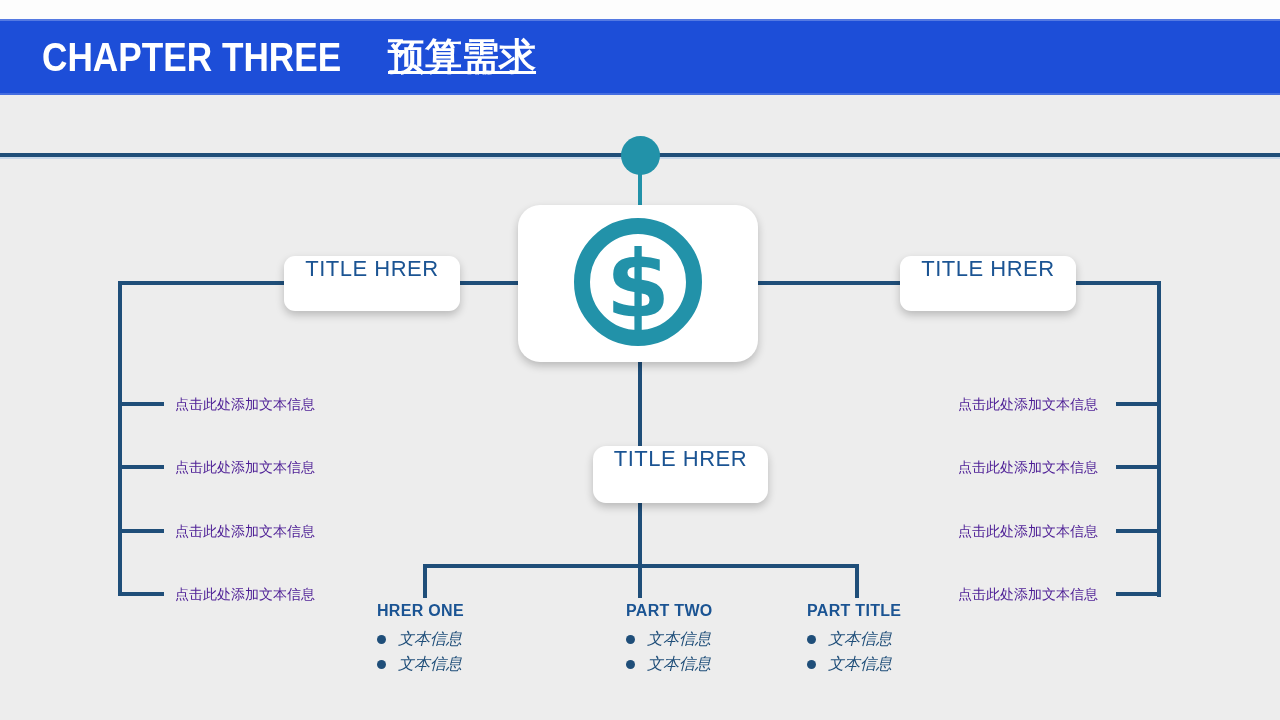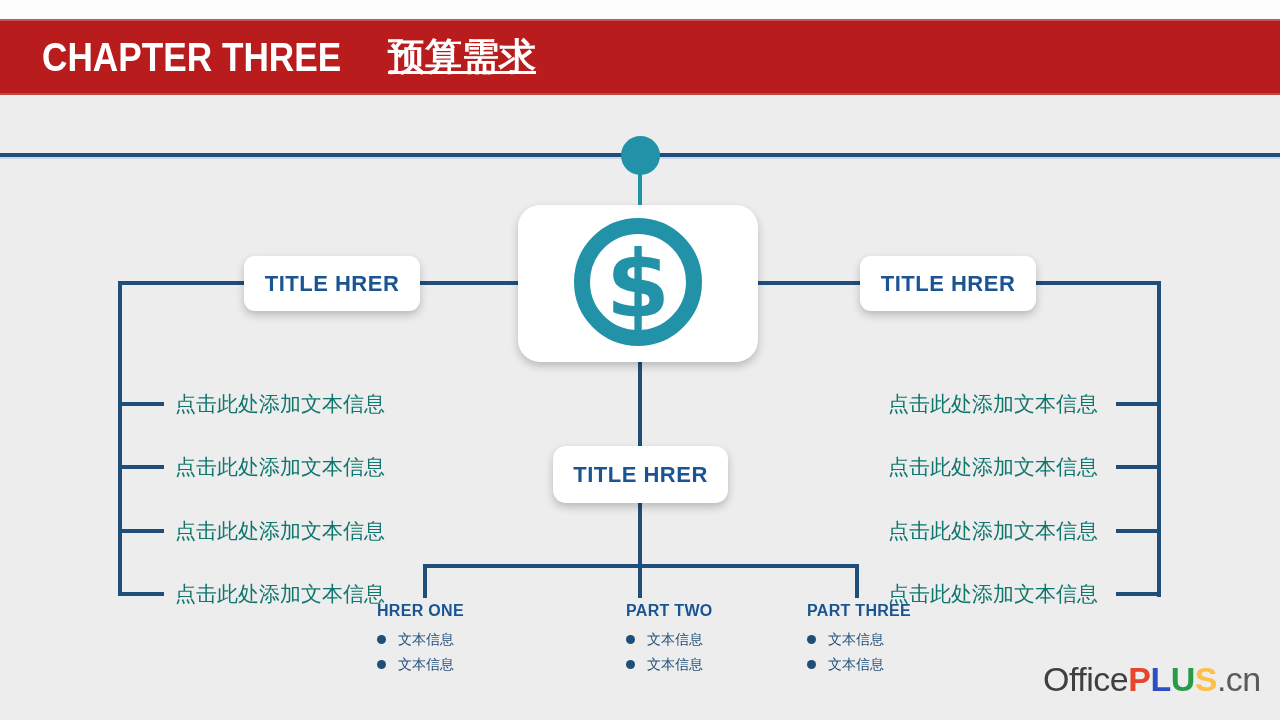"CHAPTER THREE" .header-bar { background: #b91c1c -> #1d4ed8 }
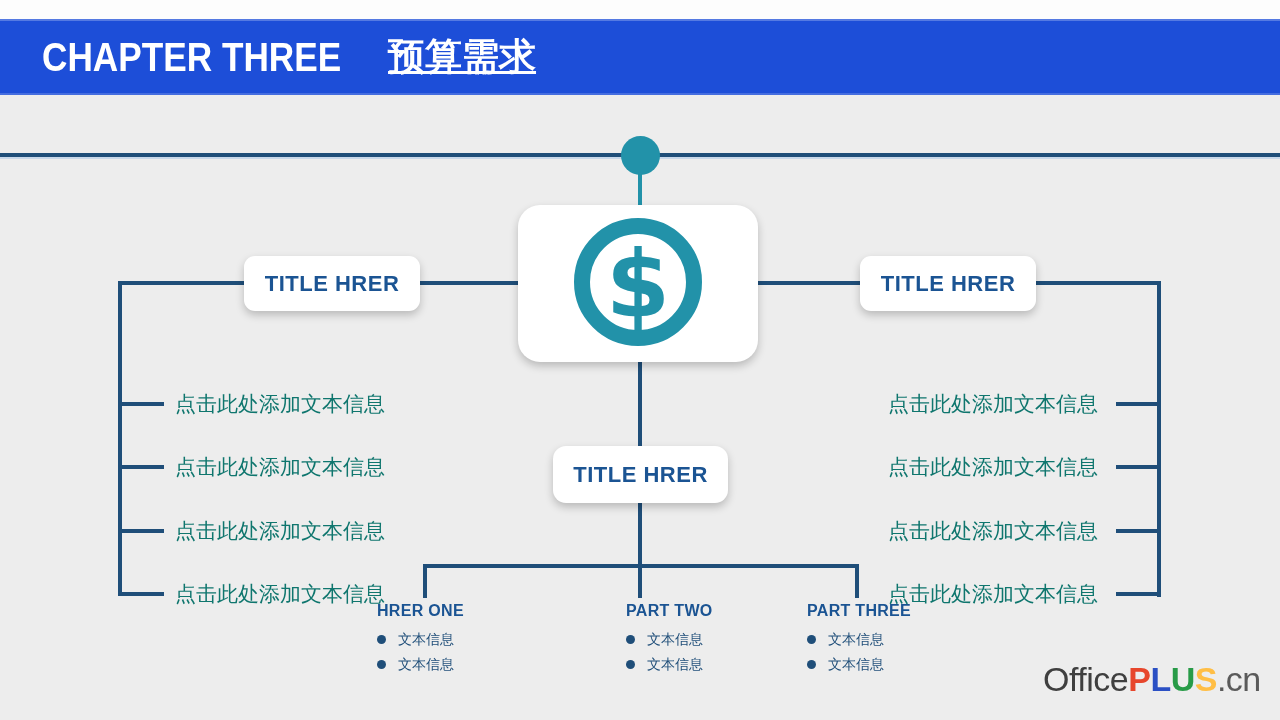"TITLE HRER" .title-btn { align-items: center -> none; font-weight: bold -> normal; margin-left: none -> 40px }
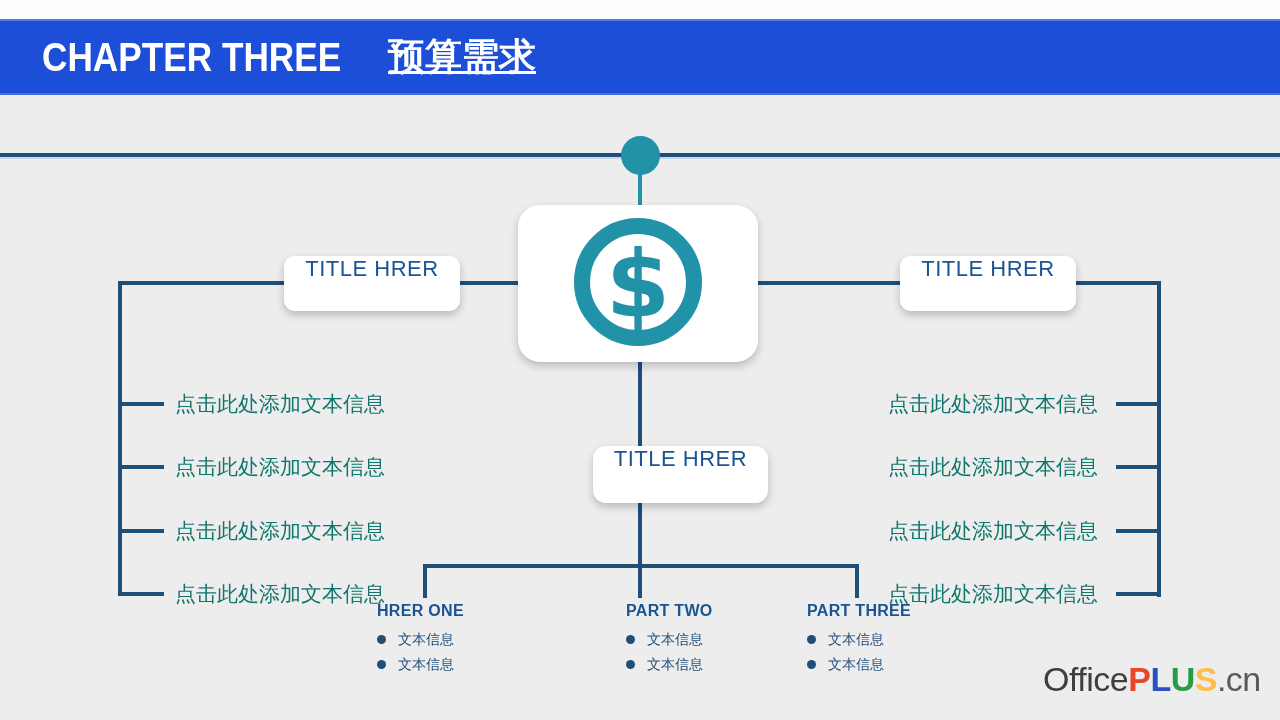"点击此处添加文本信息" .ph-text { color: #0f766e -> #4c1d95; font-size: 21px -> 14px }
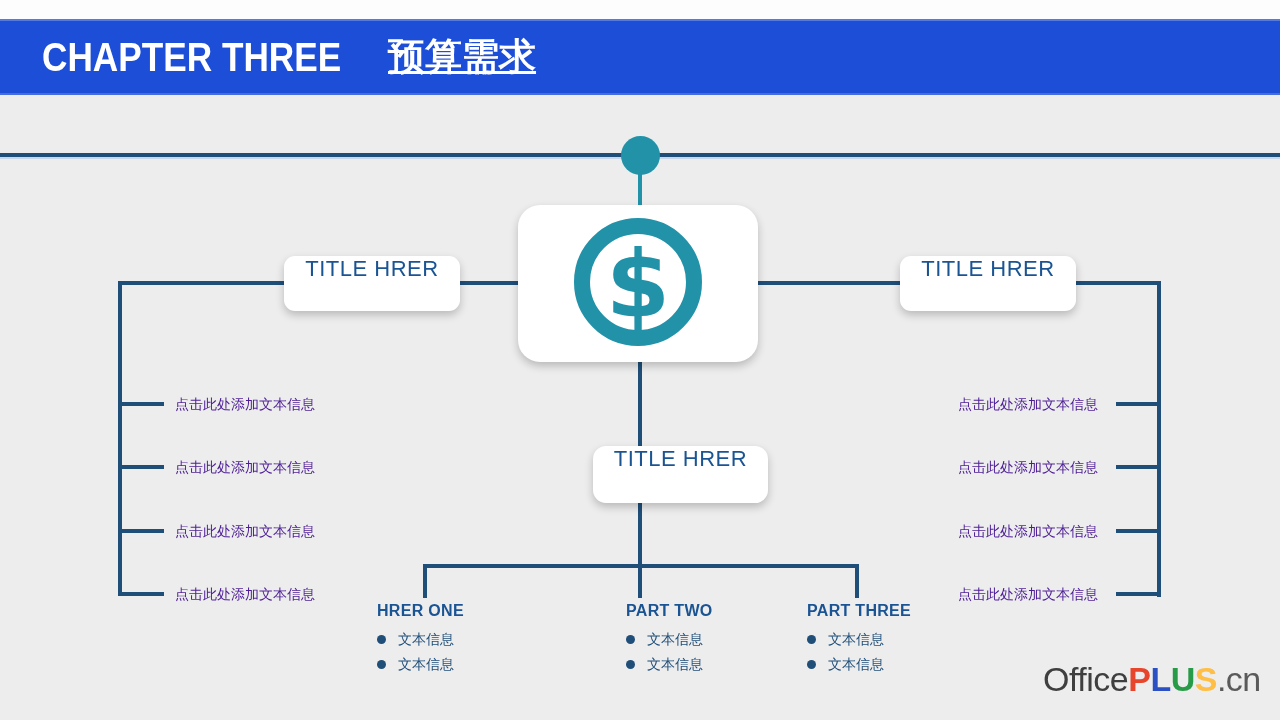"PART THREE" div.part-title { text: THREE -> TITLE }
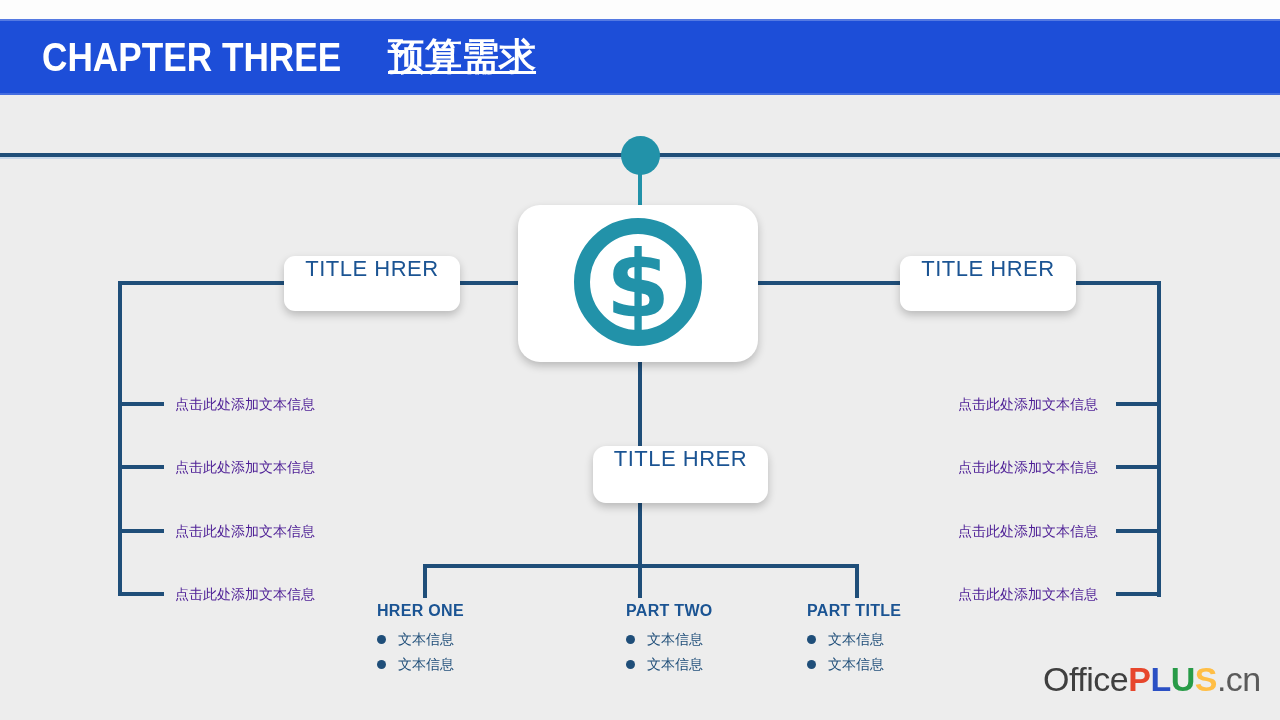"文本信息" .part-item .txt { font-size: 14px -> 16px; font-style: none -> italic }
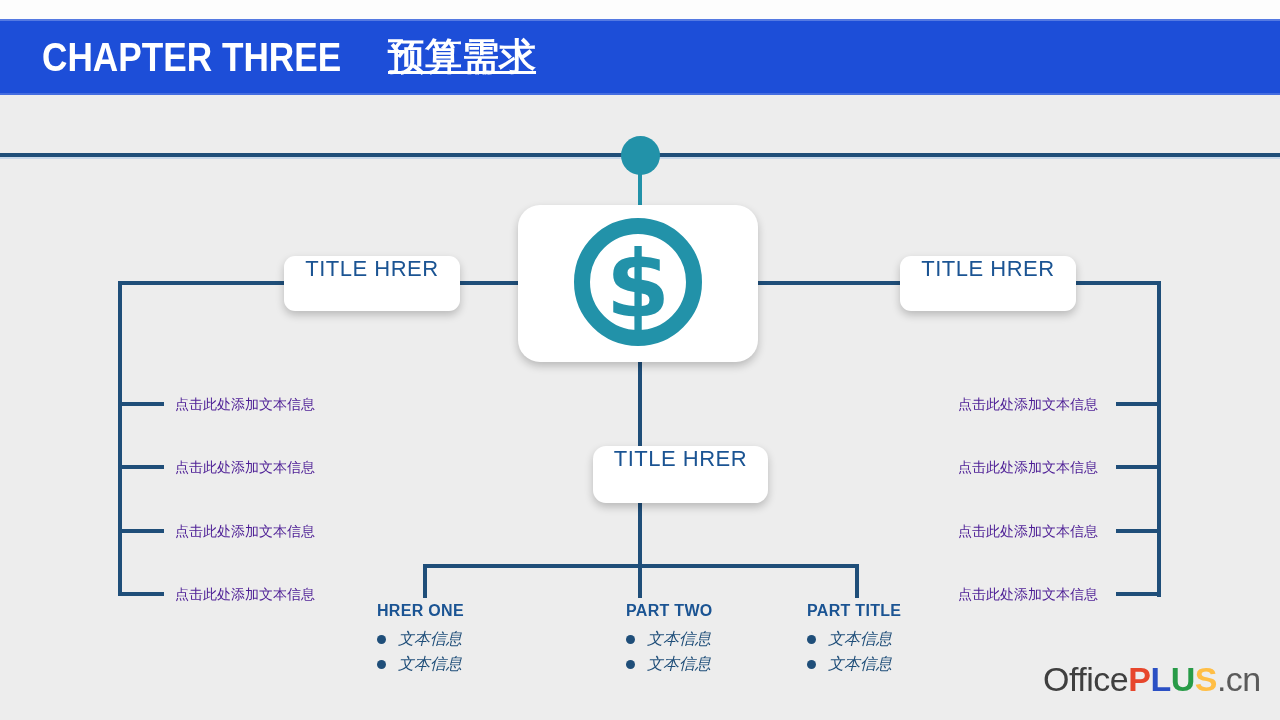"OfficePLUS.cn" div.logo { html: <div> <span>Office</span><span>P</span><span>L</span><span>U</span><span>S</span><span>.cn</span> </div> -> none }
